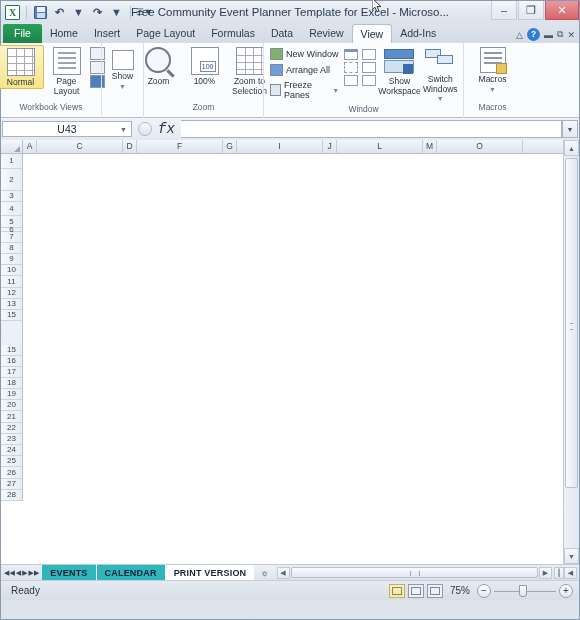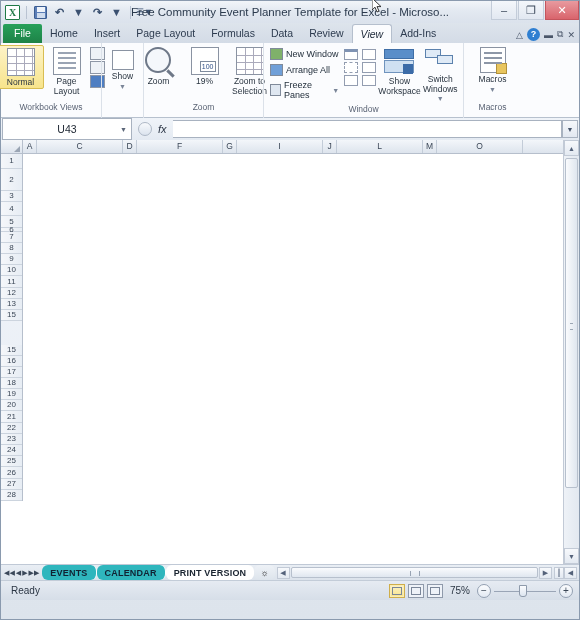"View" .rtab.active { font-style: italic -> none }
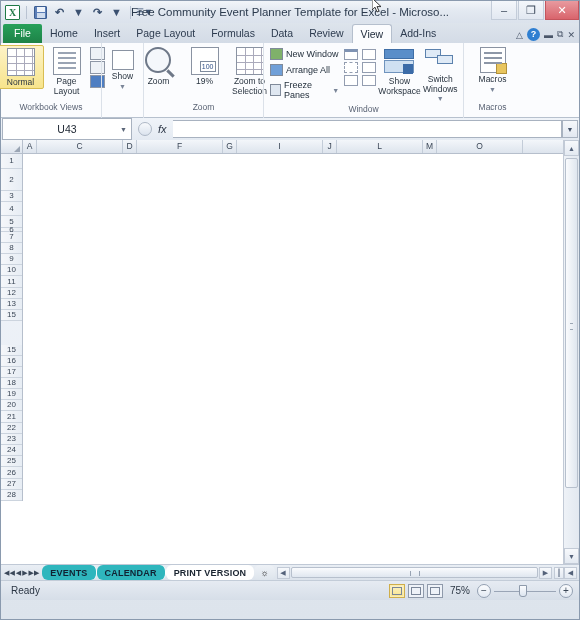"19%" span { text: 19% -> 100% }
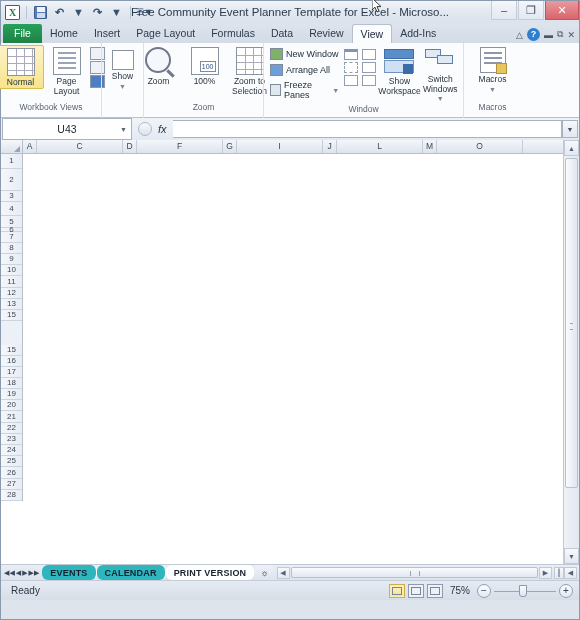"U43" .namebox { height: 22px -> 16px }
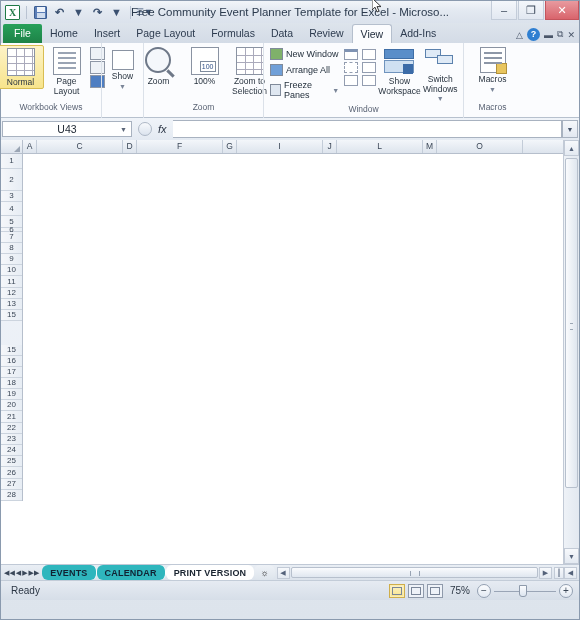"fx" .fx { font-family: Liberation Sans, sans-serif -> Liberation Mono, monospace; font-size: 11px -> 14px }
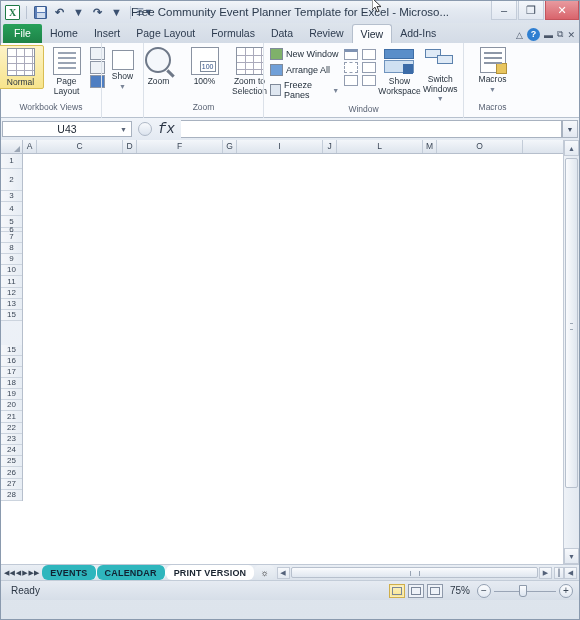"EVENTS" .stab { border-radius: 6px -> none }
